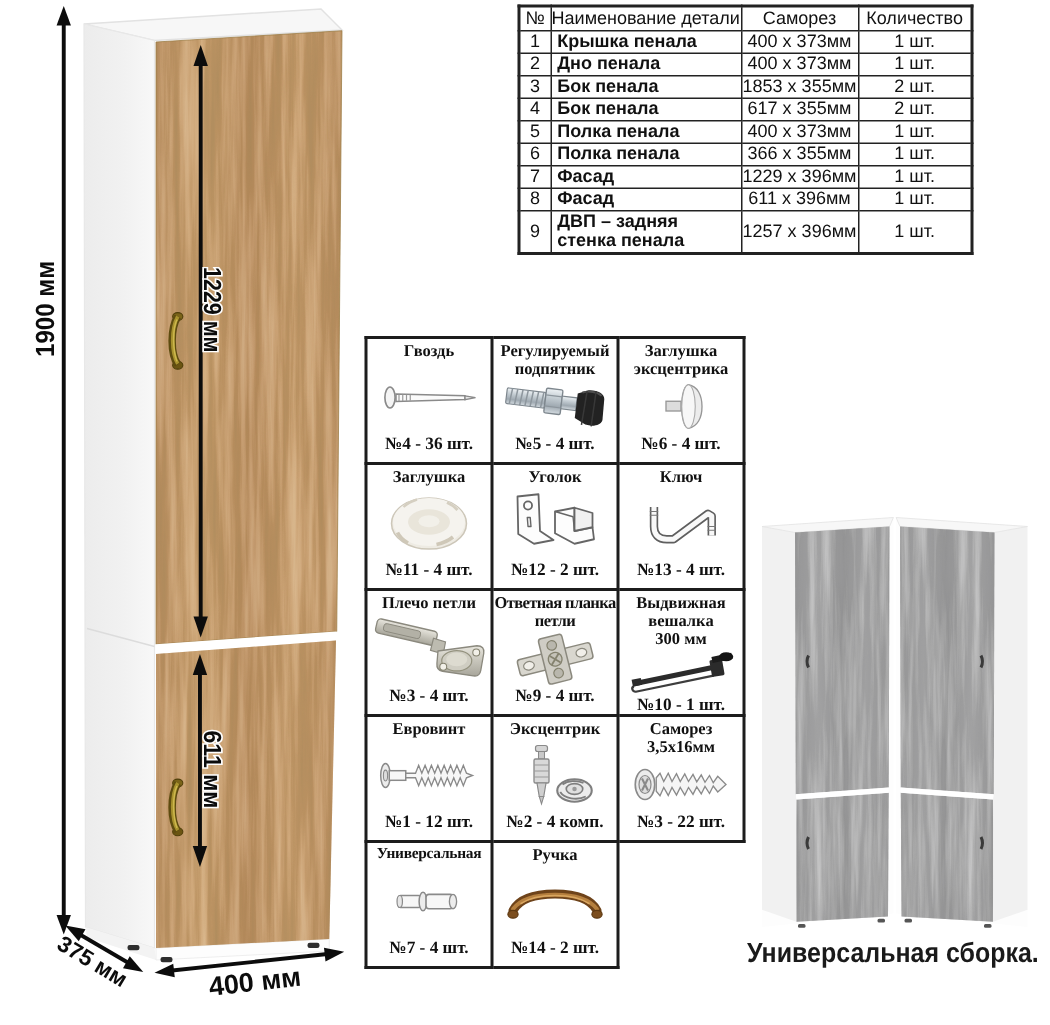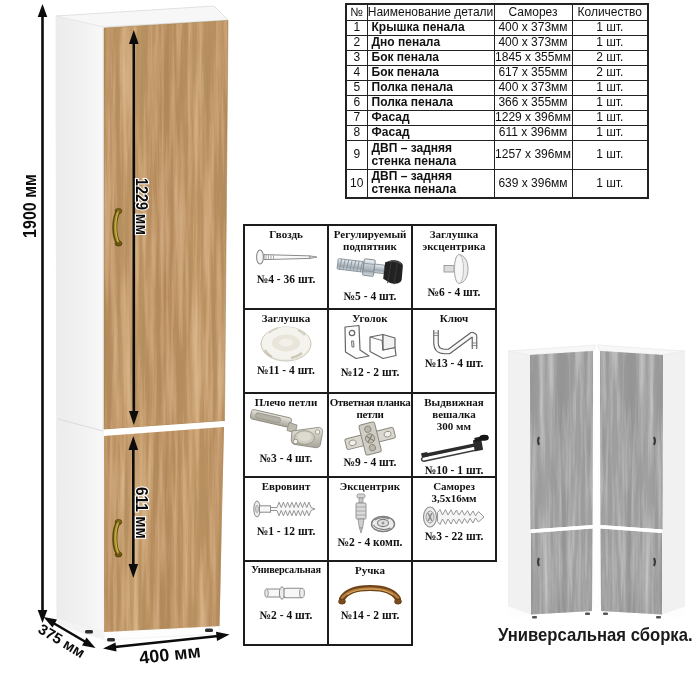"1845 х 355мм" td { text: 1845 -> 1853 }
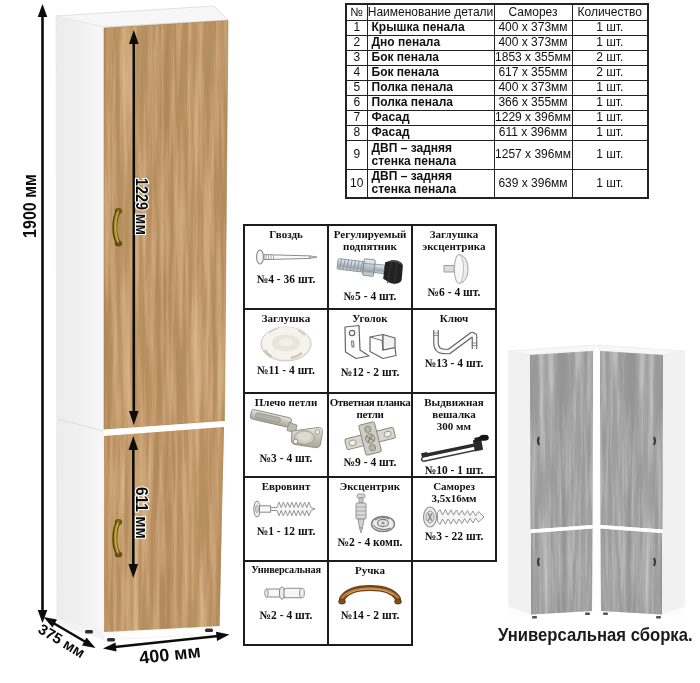"10" tr { html: <tr> <td>10</td> <td>ДВП – задняя стенка пенала</td> <td>639 х 396мм</td> <td>1 шт.</td> </tr> -> none }
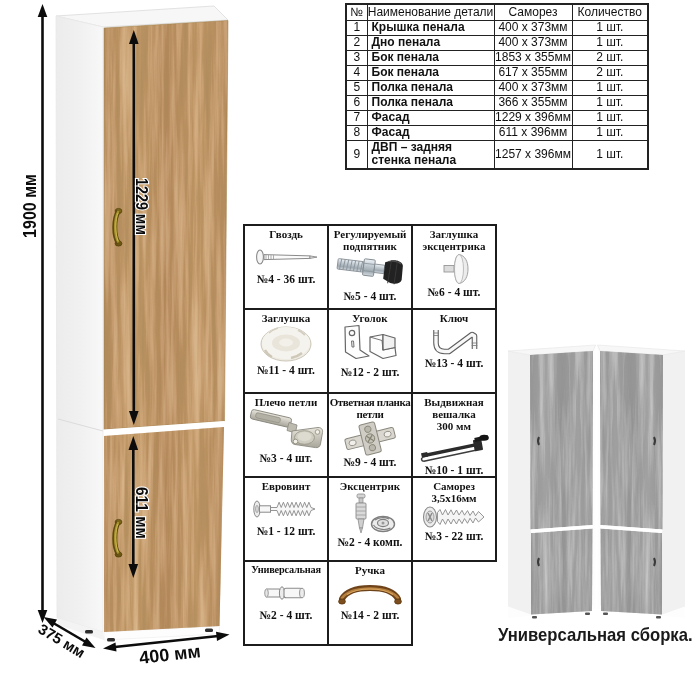"№4 - 36 шт." .q { padding-bottom: 22px -> 5px }
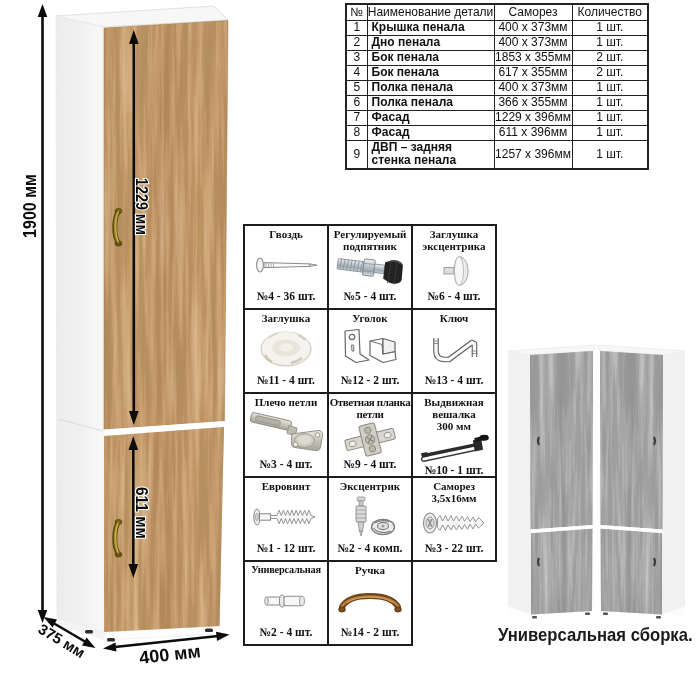"№2 - 4 шт." div.q { text: 2 -> 7 }
